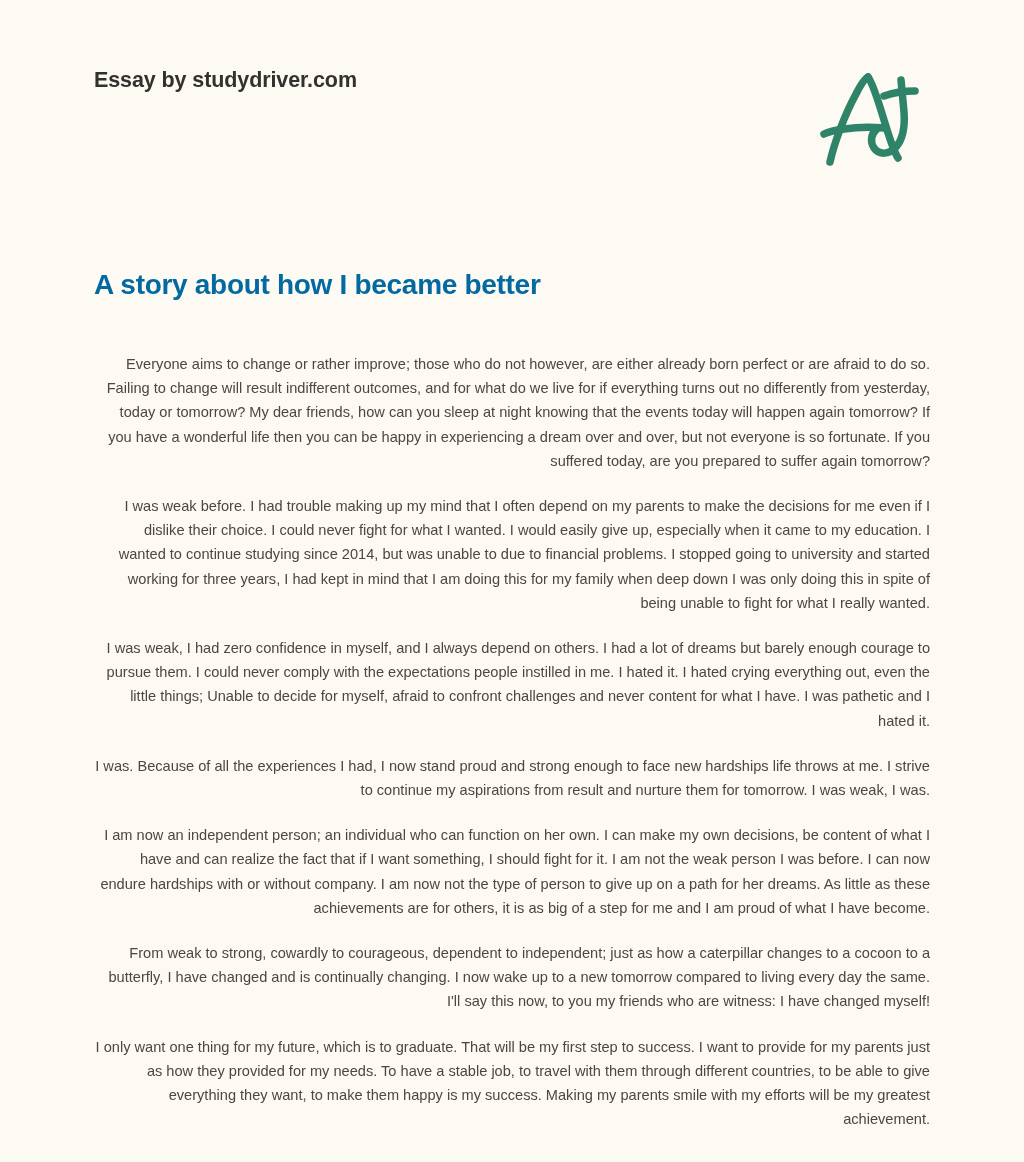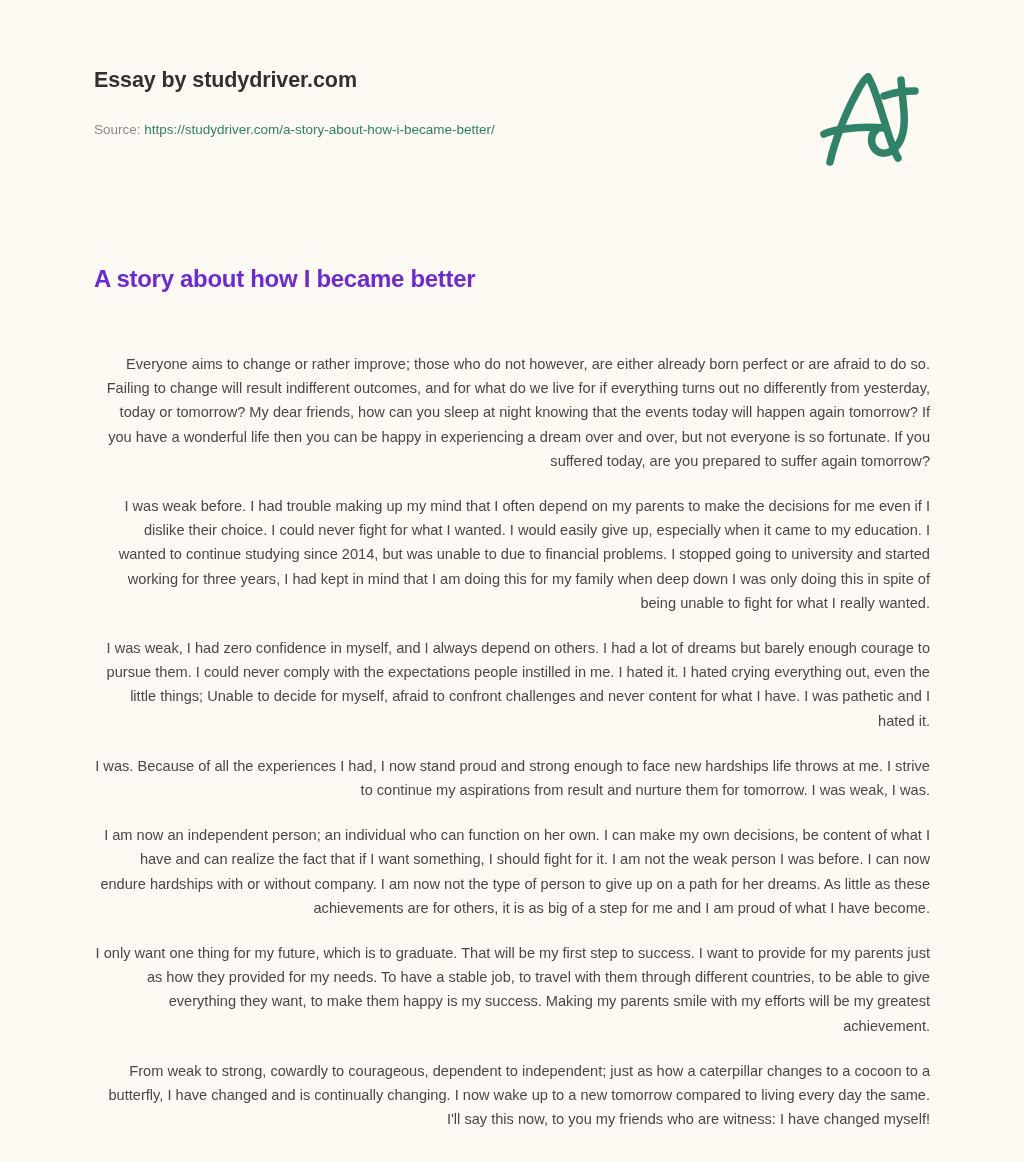"Source:" div.source-row { html: <div> <span>Source:</span> <a>https://studydriver.com/a-story-about-how-i-became-better/</a> </div> -> none }
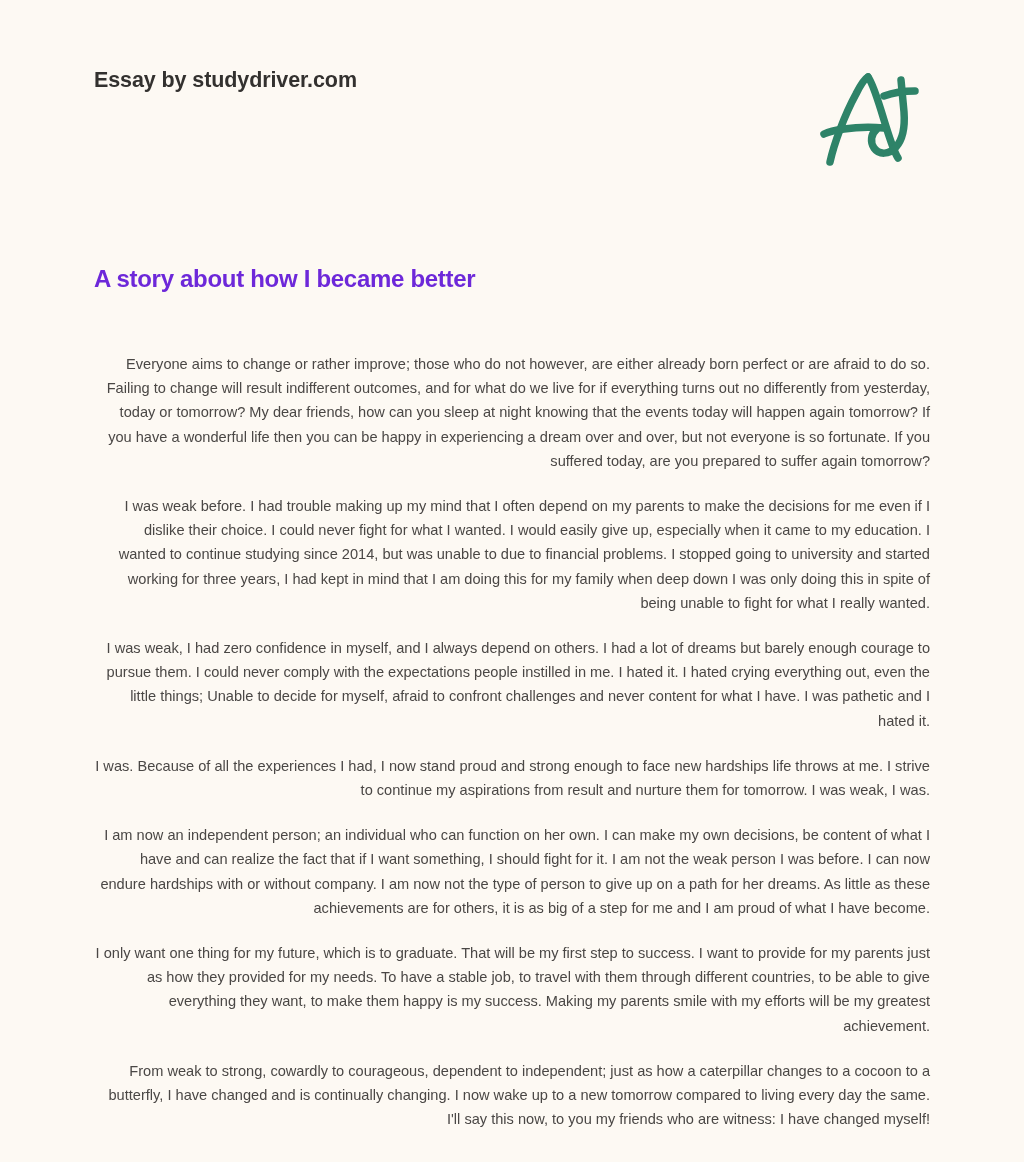"A story about how I" .title { color: #6d28d9 -> #0369a1; font-size: 24px -> 28px }
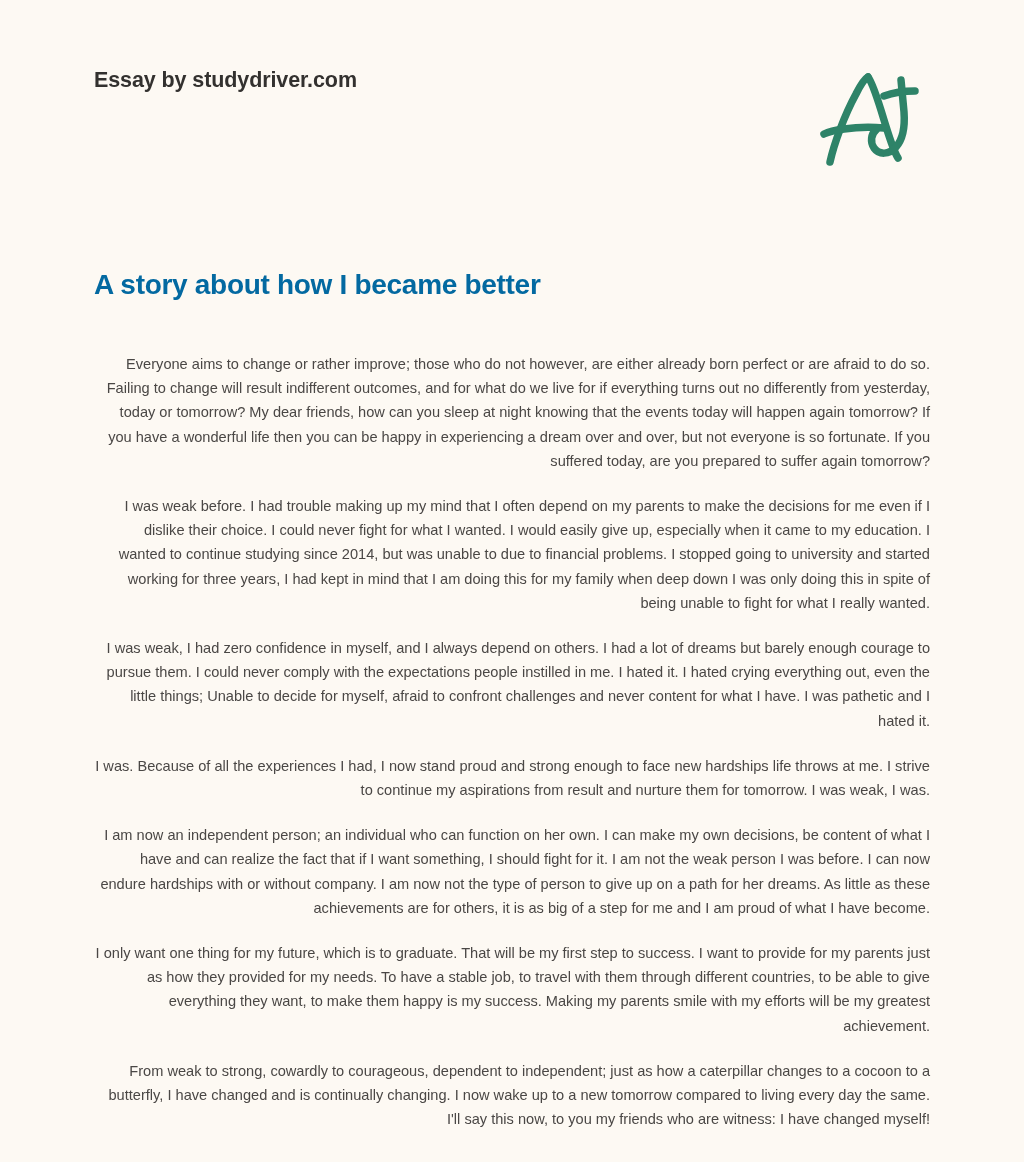"I only want one thing" p { order: before "From weak to strong, cowardly" -> after "From weak to strong, cowardly" }
